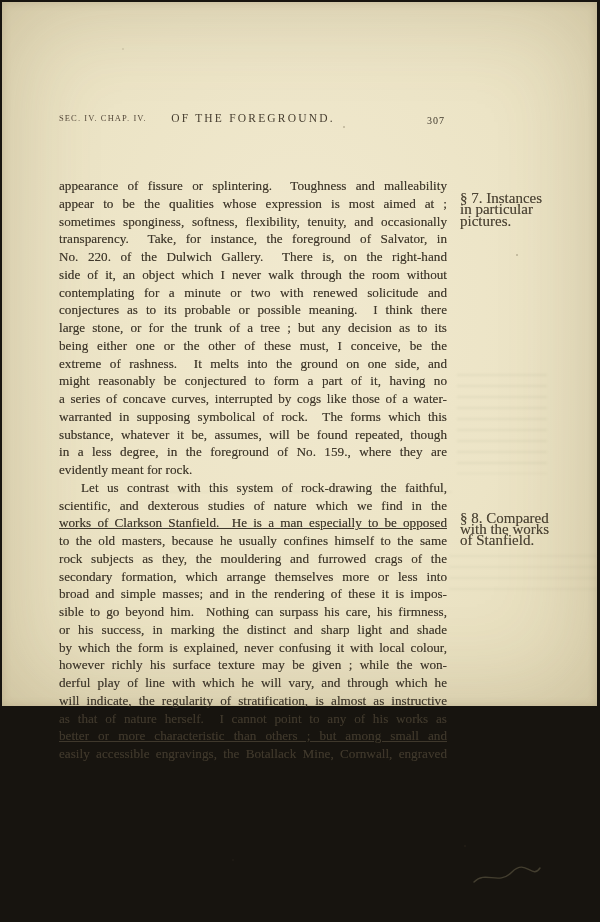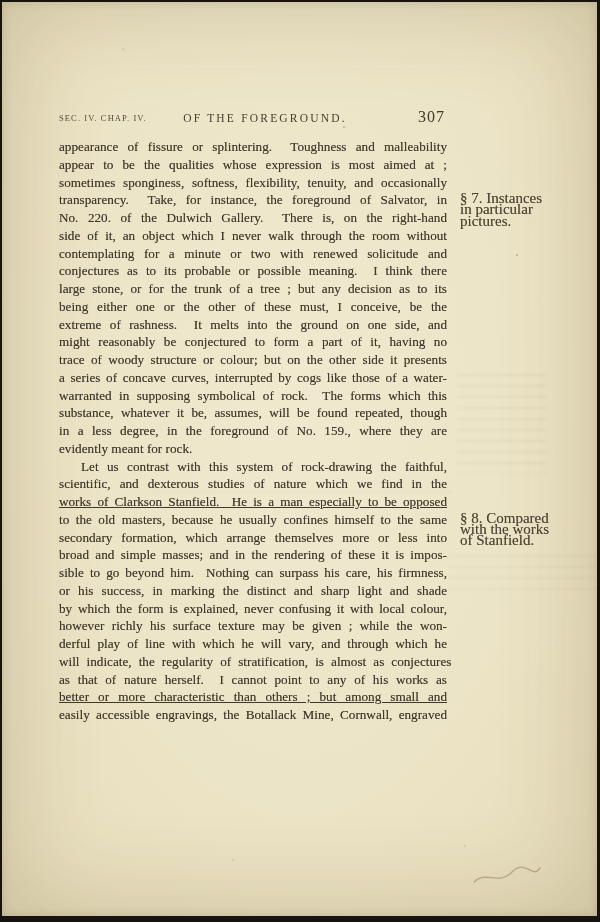"SEC. IV. CHAP. IV." .paper { height: 914px -> 704px }
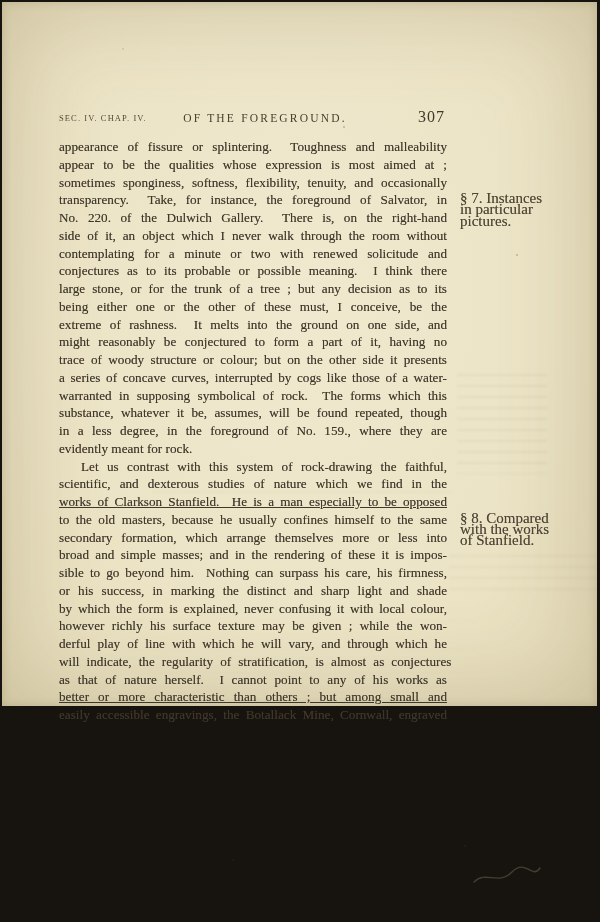"OF THE FOREGROUND." .hdr-center { margin-left: 12px -> 0 }
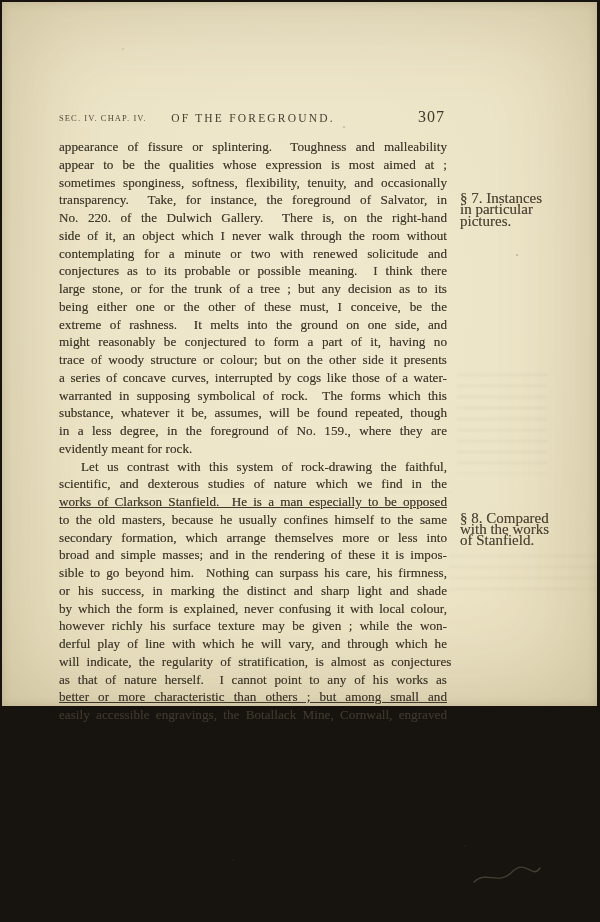"307" .hdr-right { font-size: 16px -> 10px }
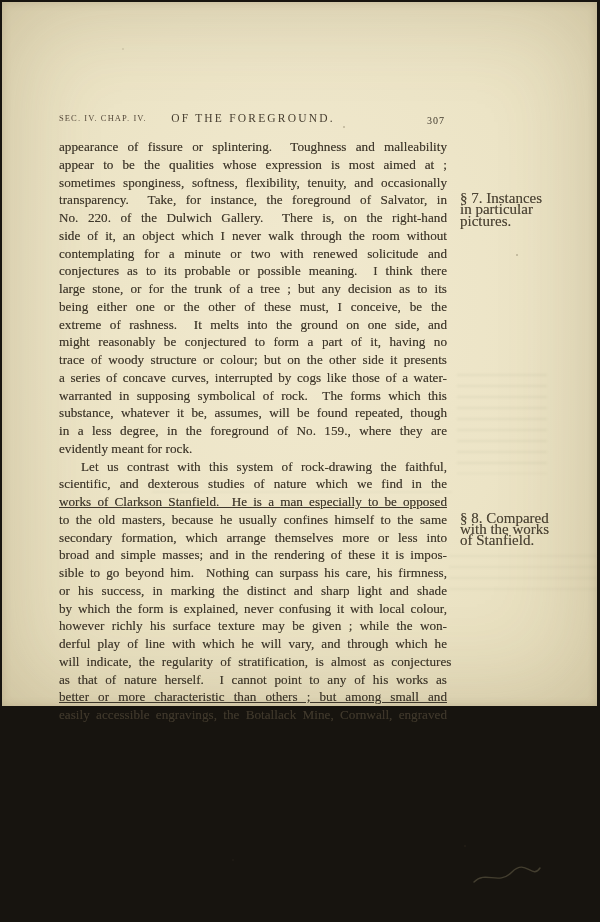"appearance of fissure or splintering." .ltext { margin-top: none -> 39px }
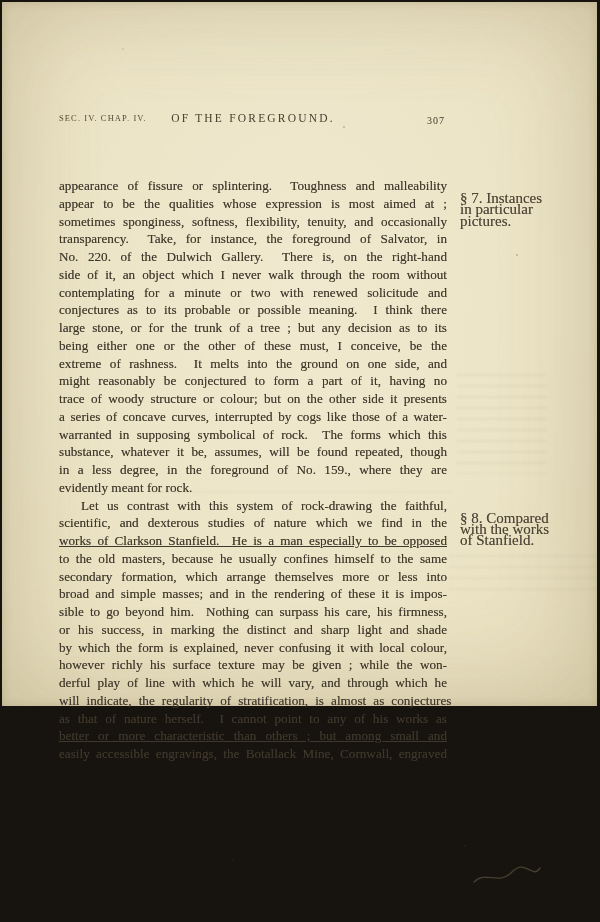"trace of woody structure or" div.bline { html: <div><span>trace of woody structure or colour; but on the other side it presents</span></div> -> none }
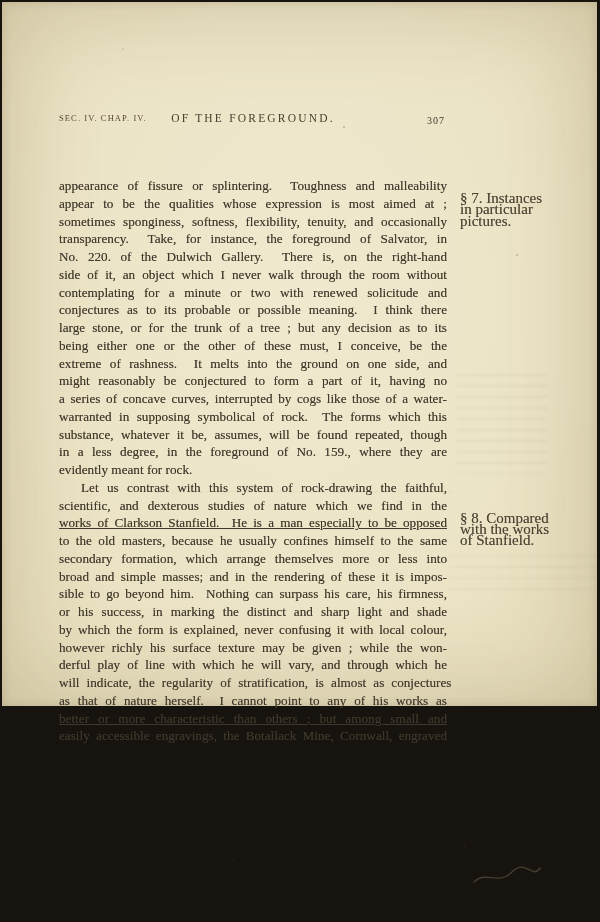"rock subjects as they, the" div.bline { html: none -> <div><span>rock subjects as they, the mouldering and furrowed crags of the</span></div> }
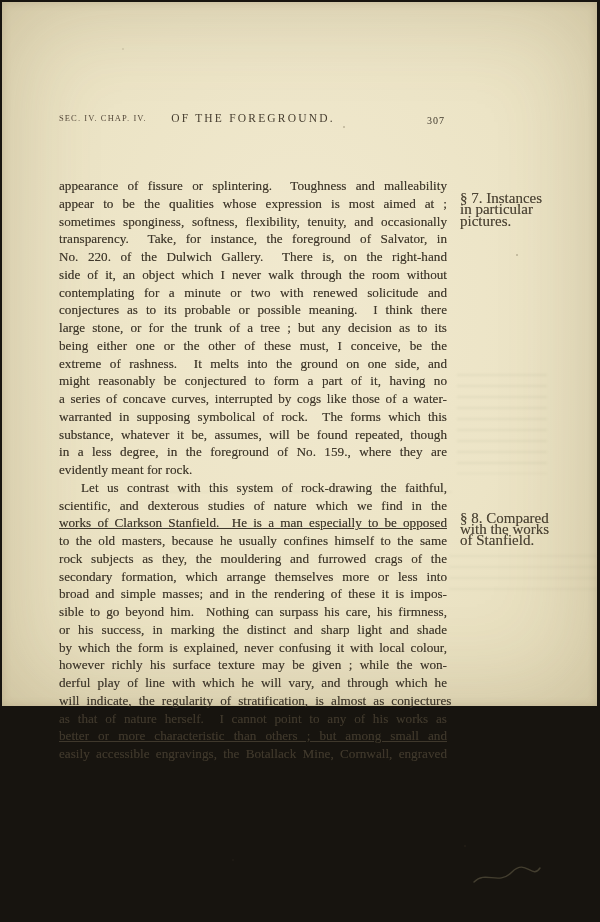"will indicate, the regularity of" span.ltext { text: conjectures -> instructive }
